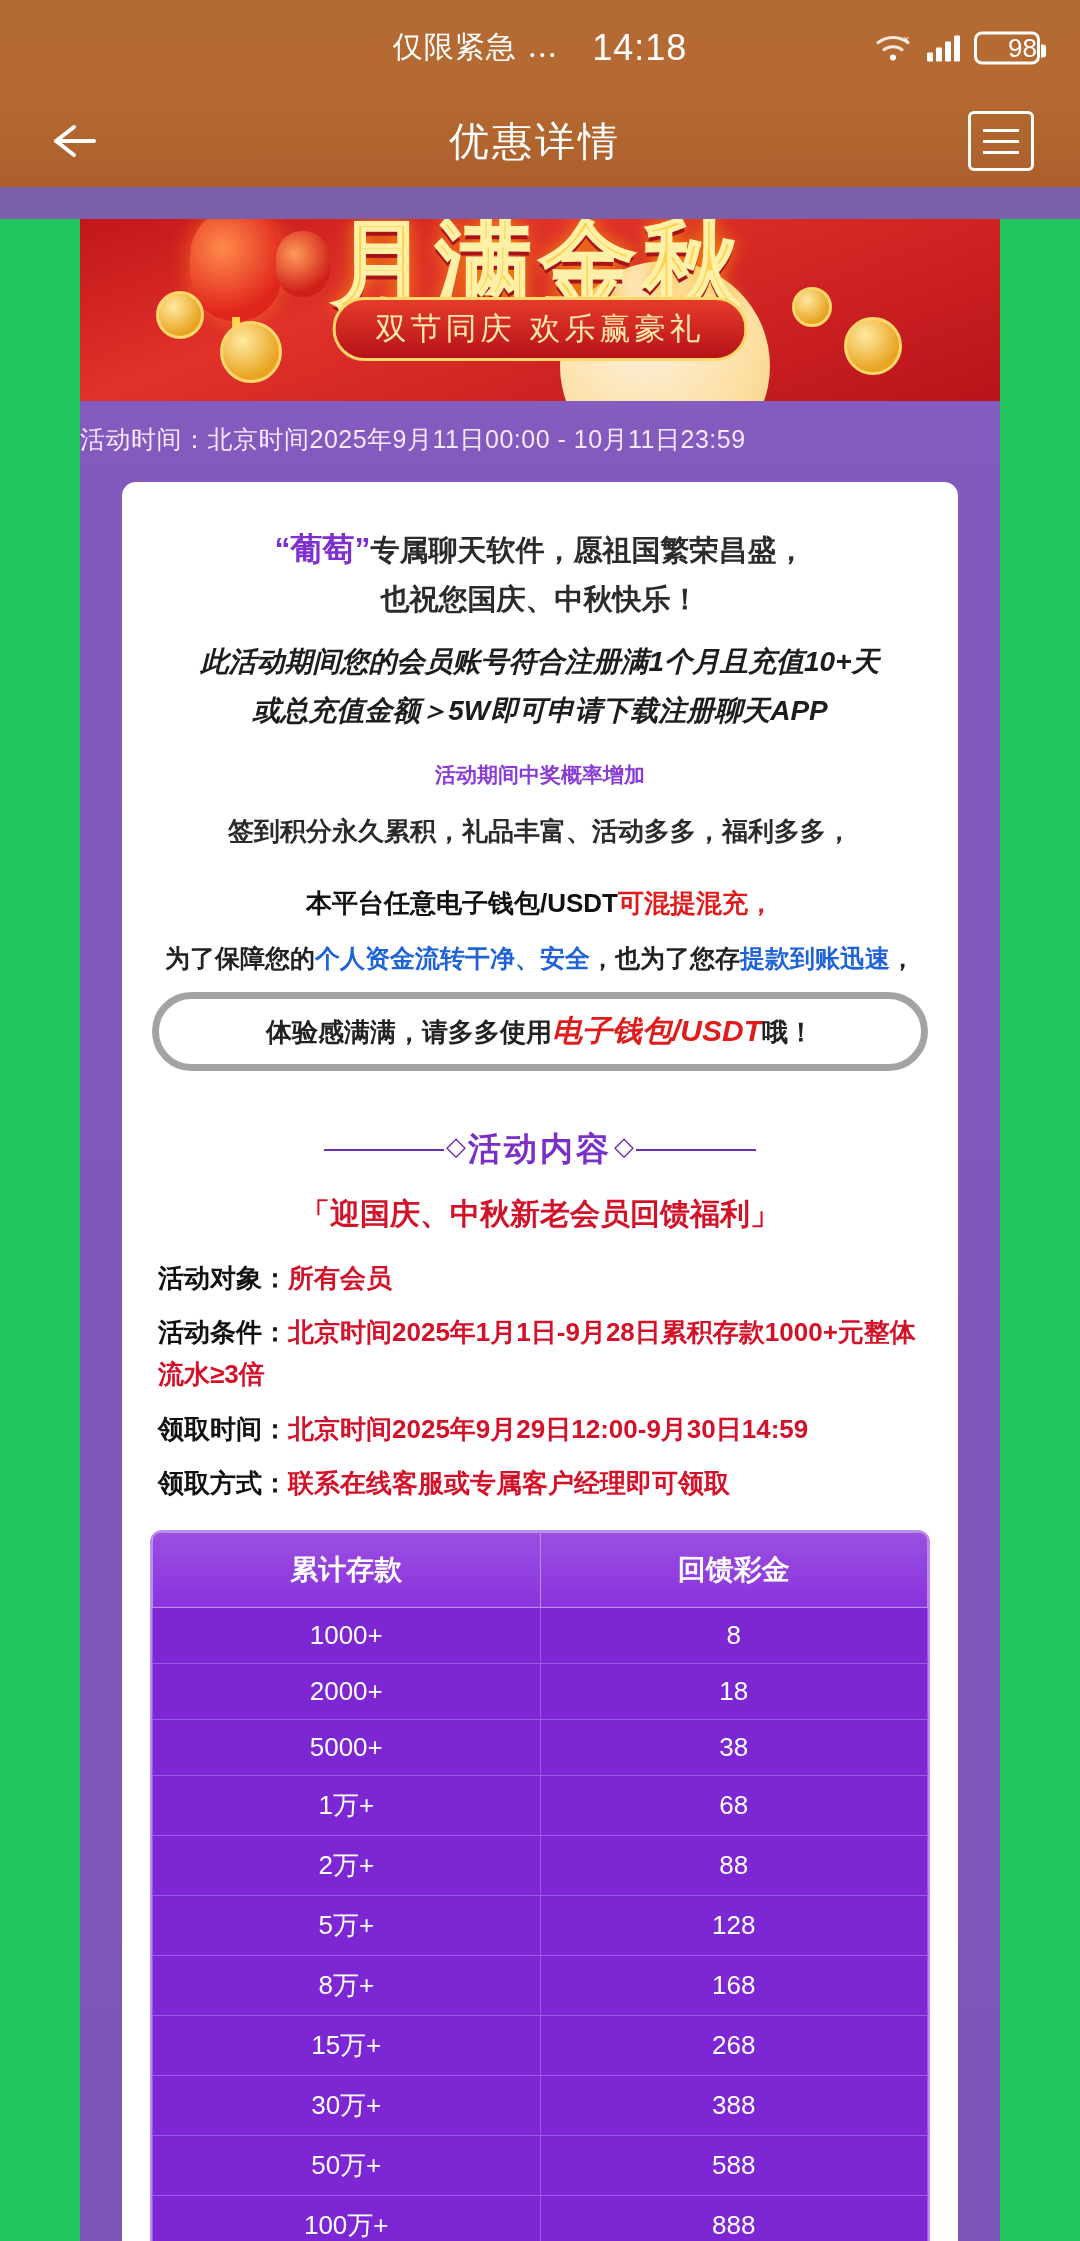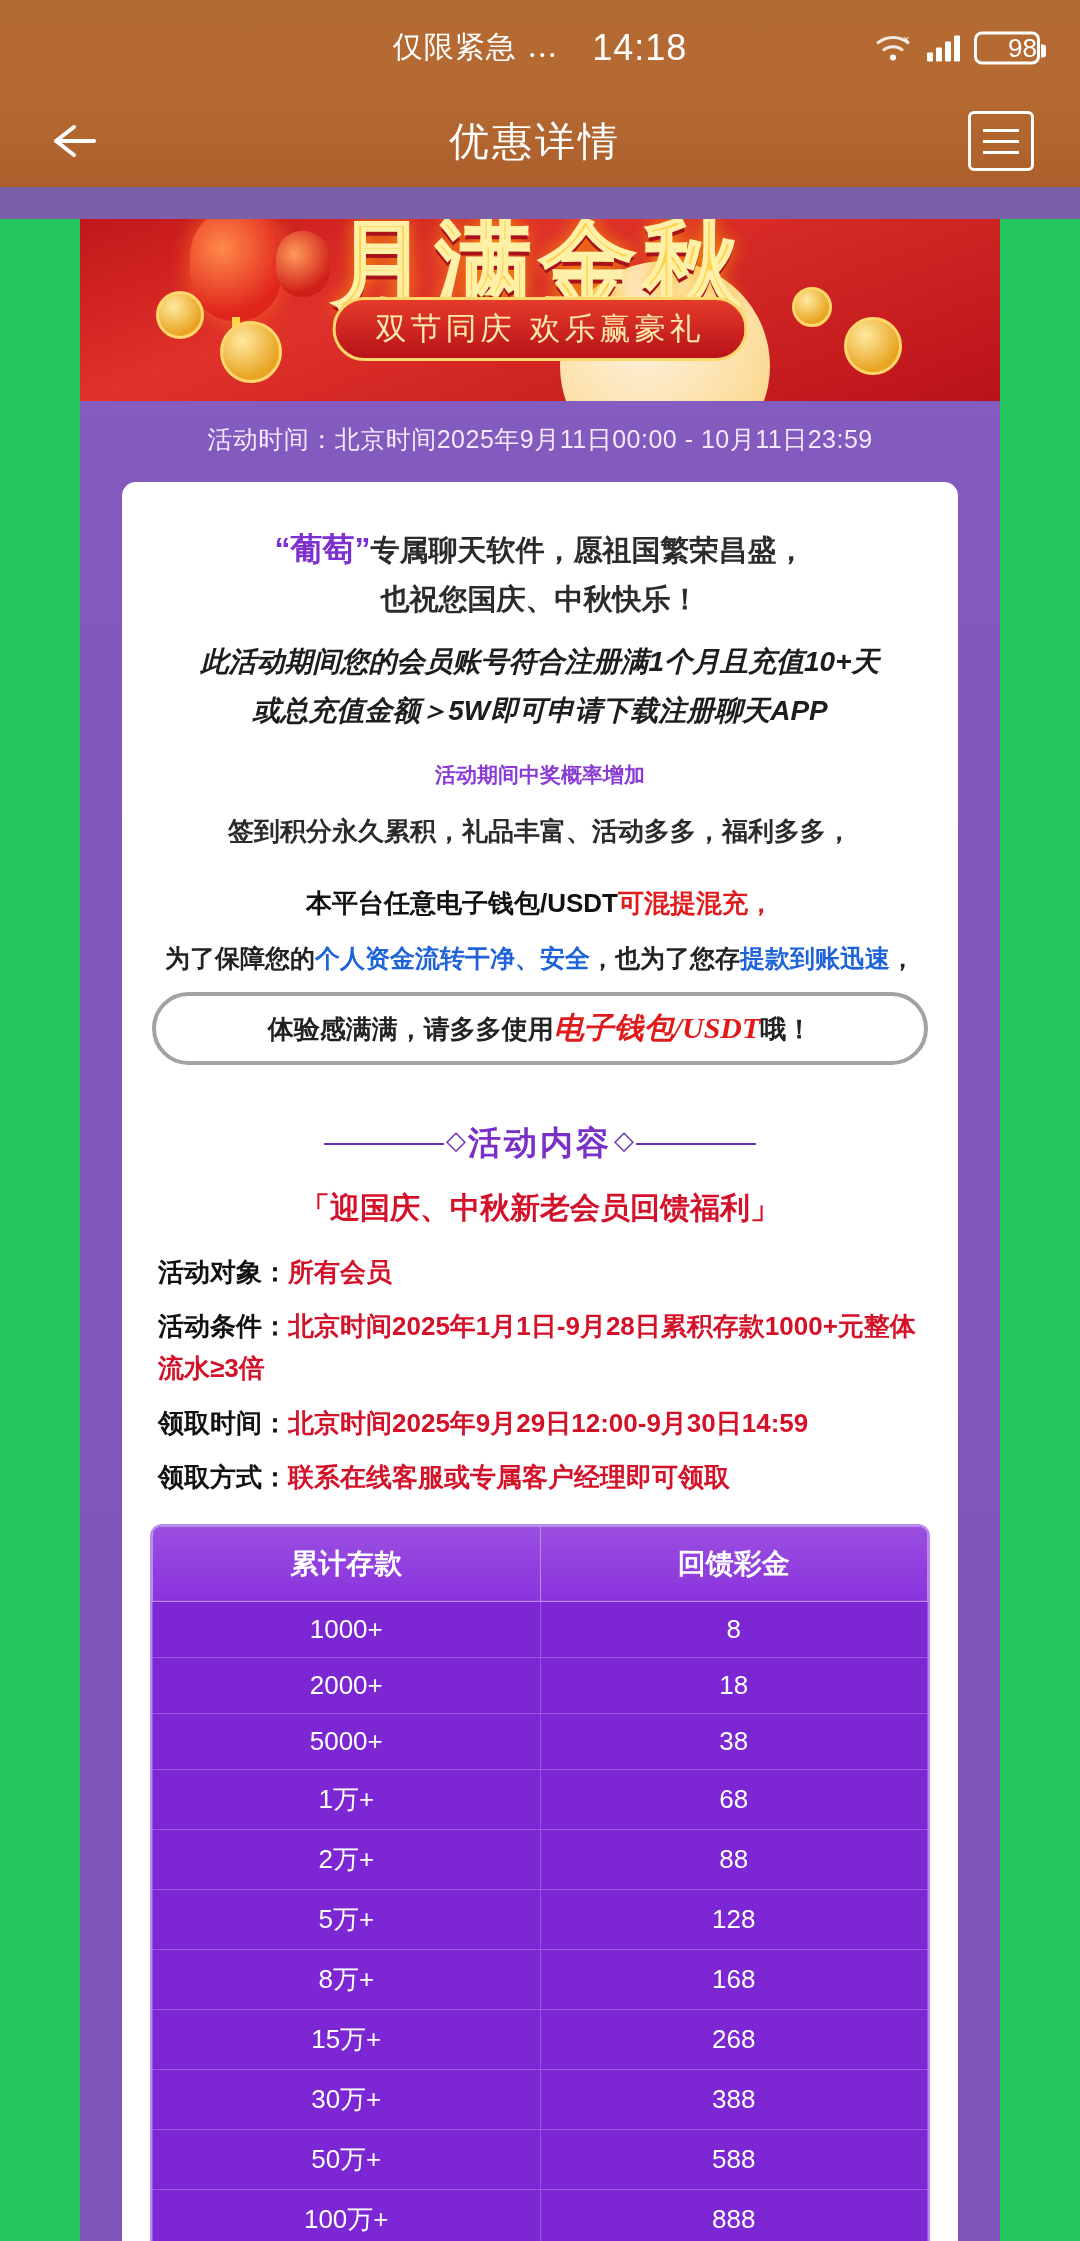"活动时间：北京时间2025年9月11日00:00 - 10月11日23:59" .timestrip { text-align: center -> left }
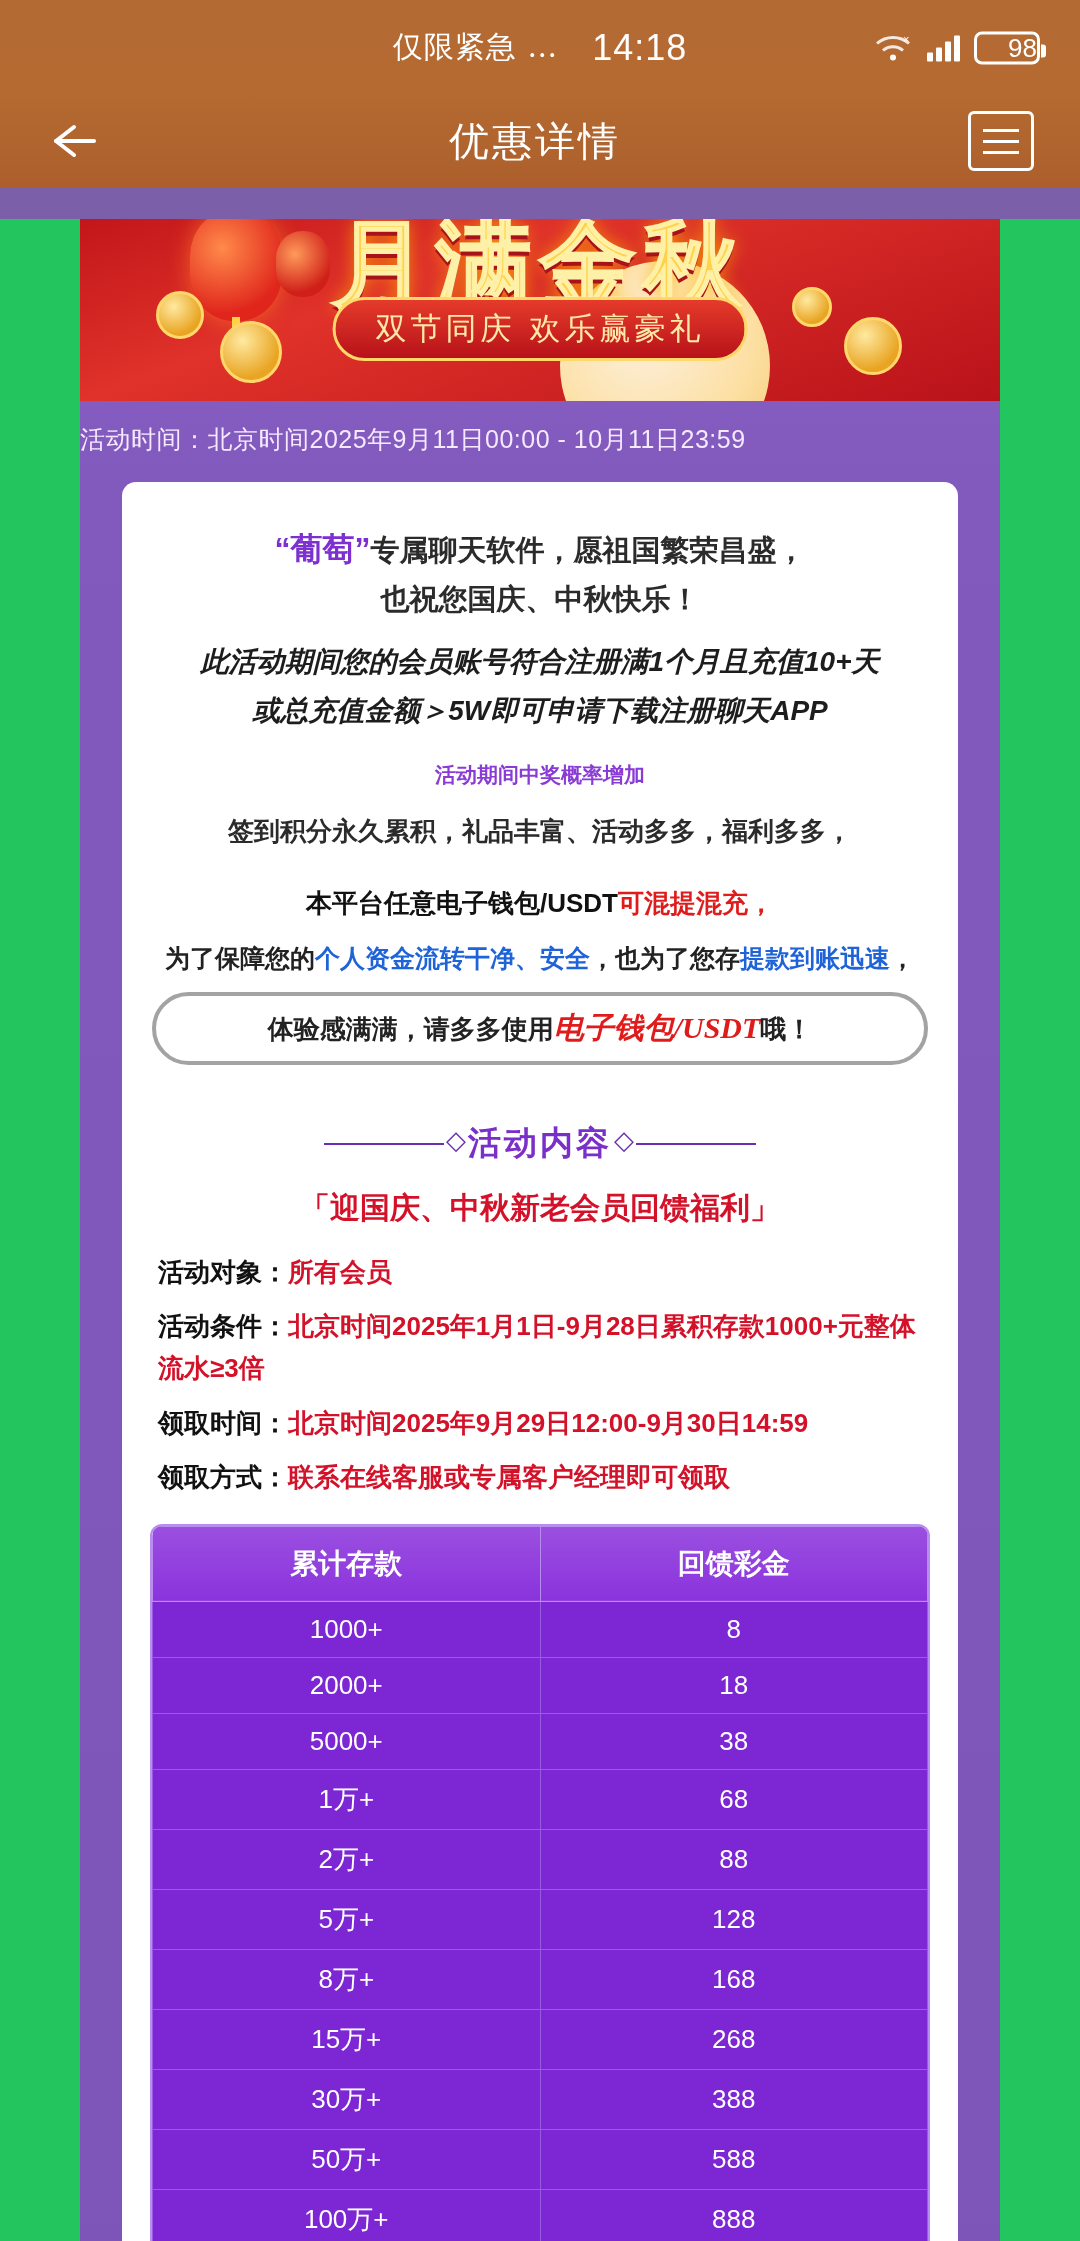"体验感满满，请多多使用电子钱包/USDT哦！" .pillbox { border: 4px solid #a3a3a3 -> 7px solid #a3a3a3; font-family: Liberation Serif, serif -> none }
